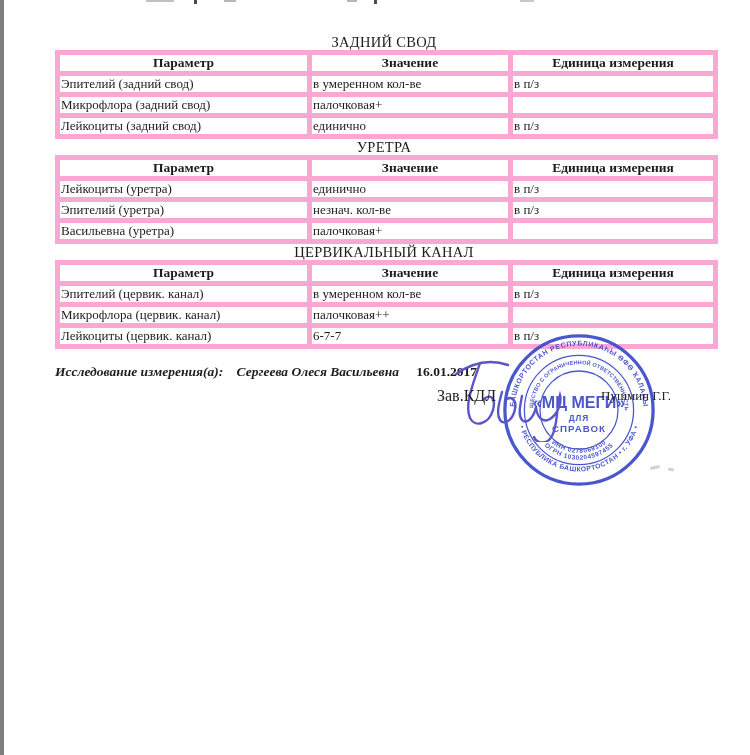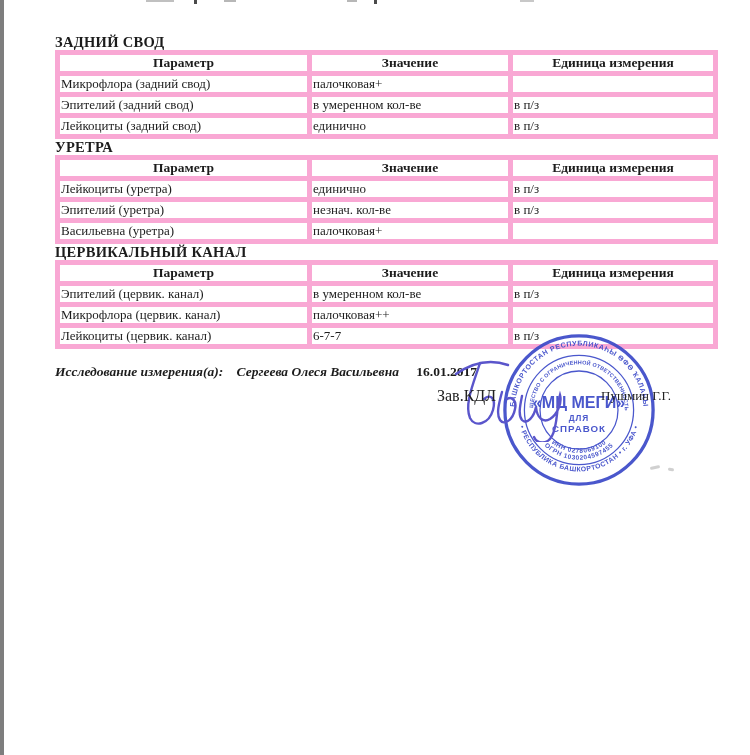"ЗАДНИЙ СВОД" .sec-title { font-weight: bold -> normal; text-align: none -> center }
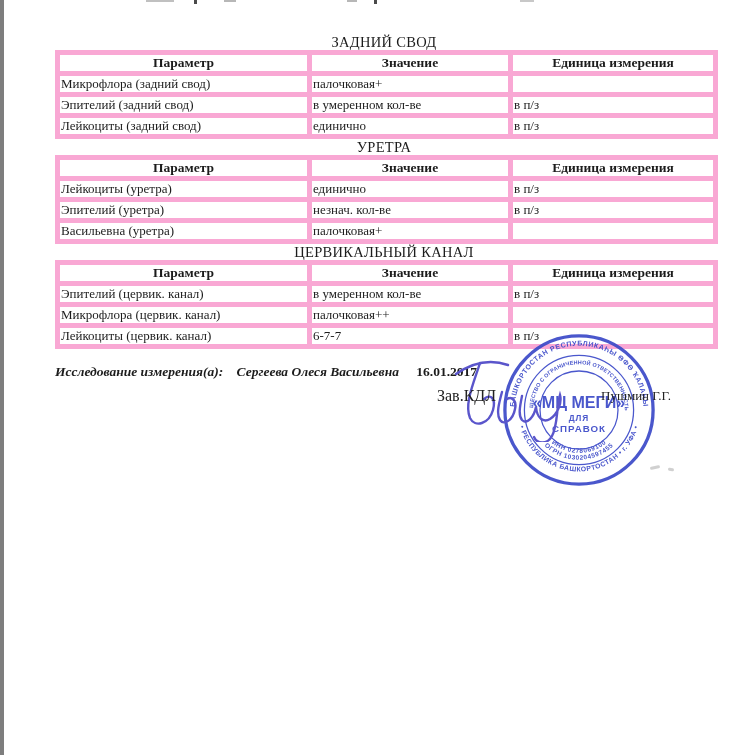"Микрофлора (задний свод)" tr { order: before "Эпителий (задний свод)" -> after "Эпителий (задний свод)" }
